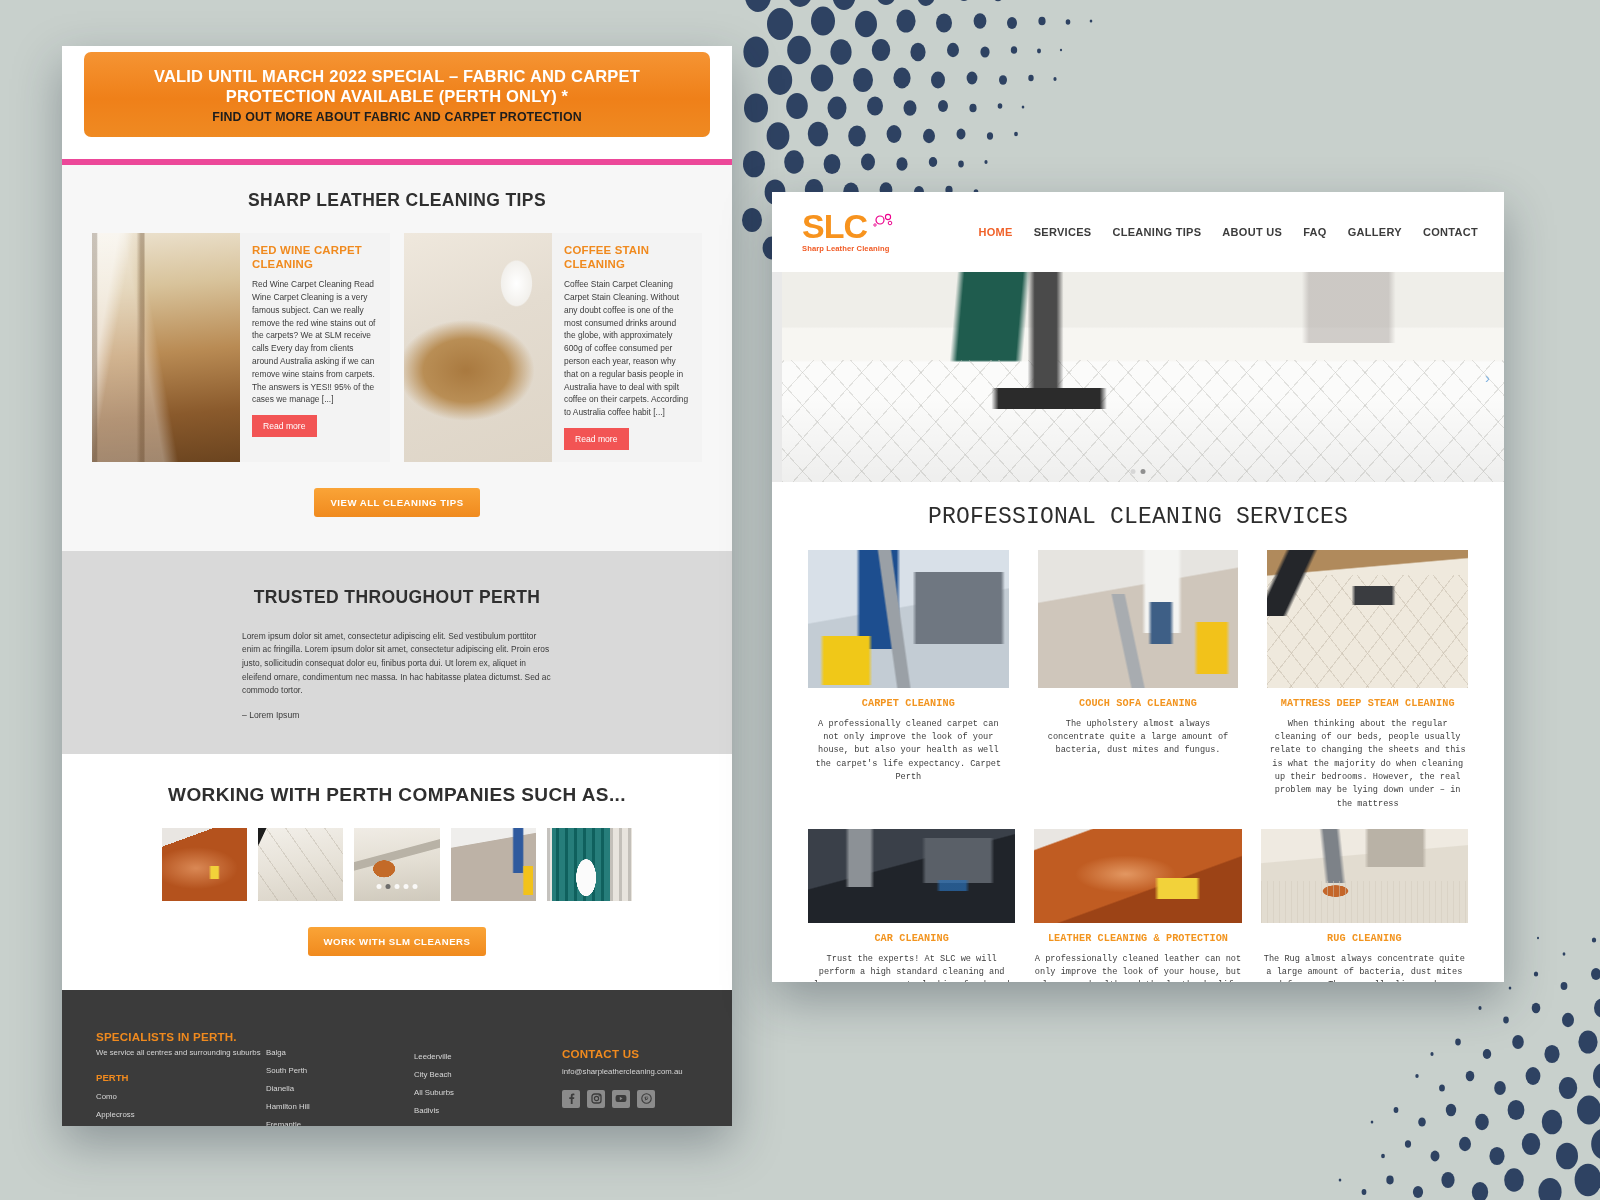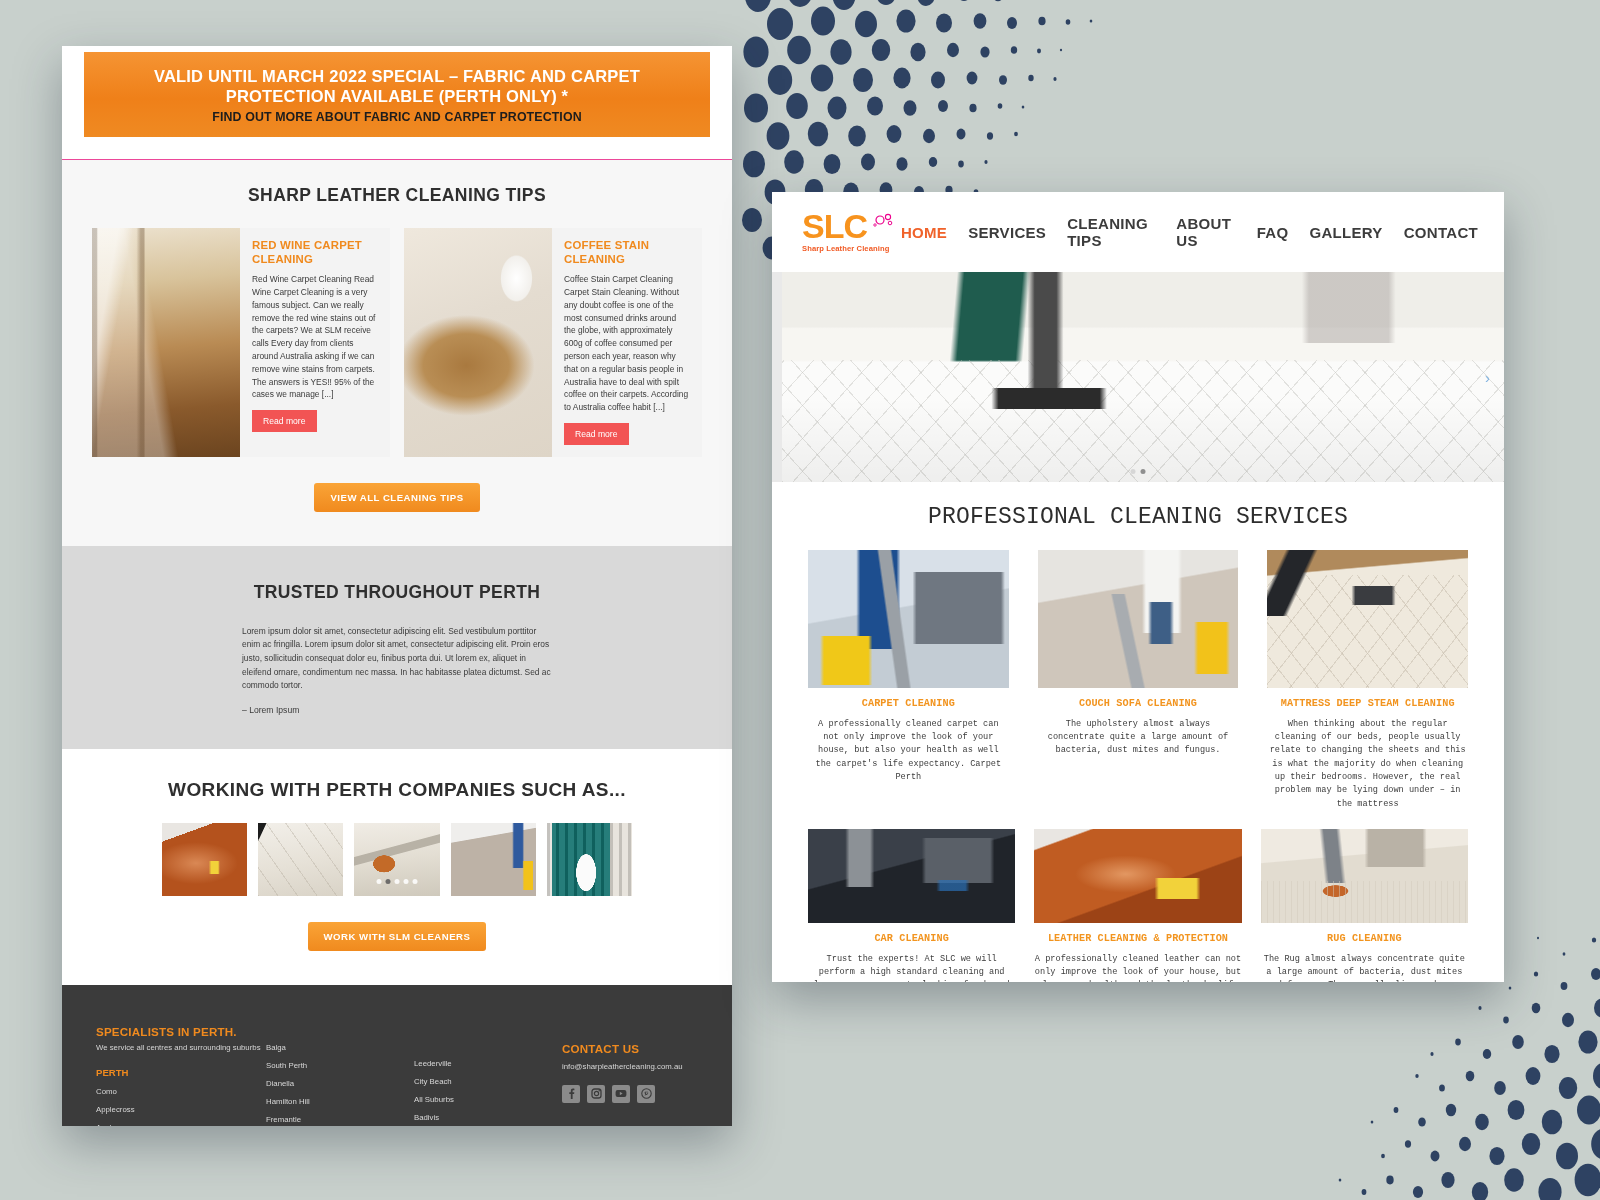"VALID UNTIL MARCH 2022 SPECIAL" .promo-banner { border-radius: none -> 7px }
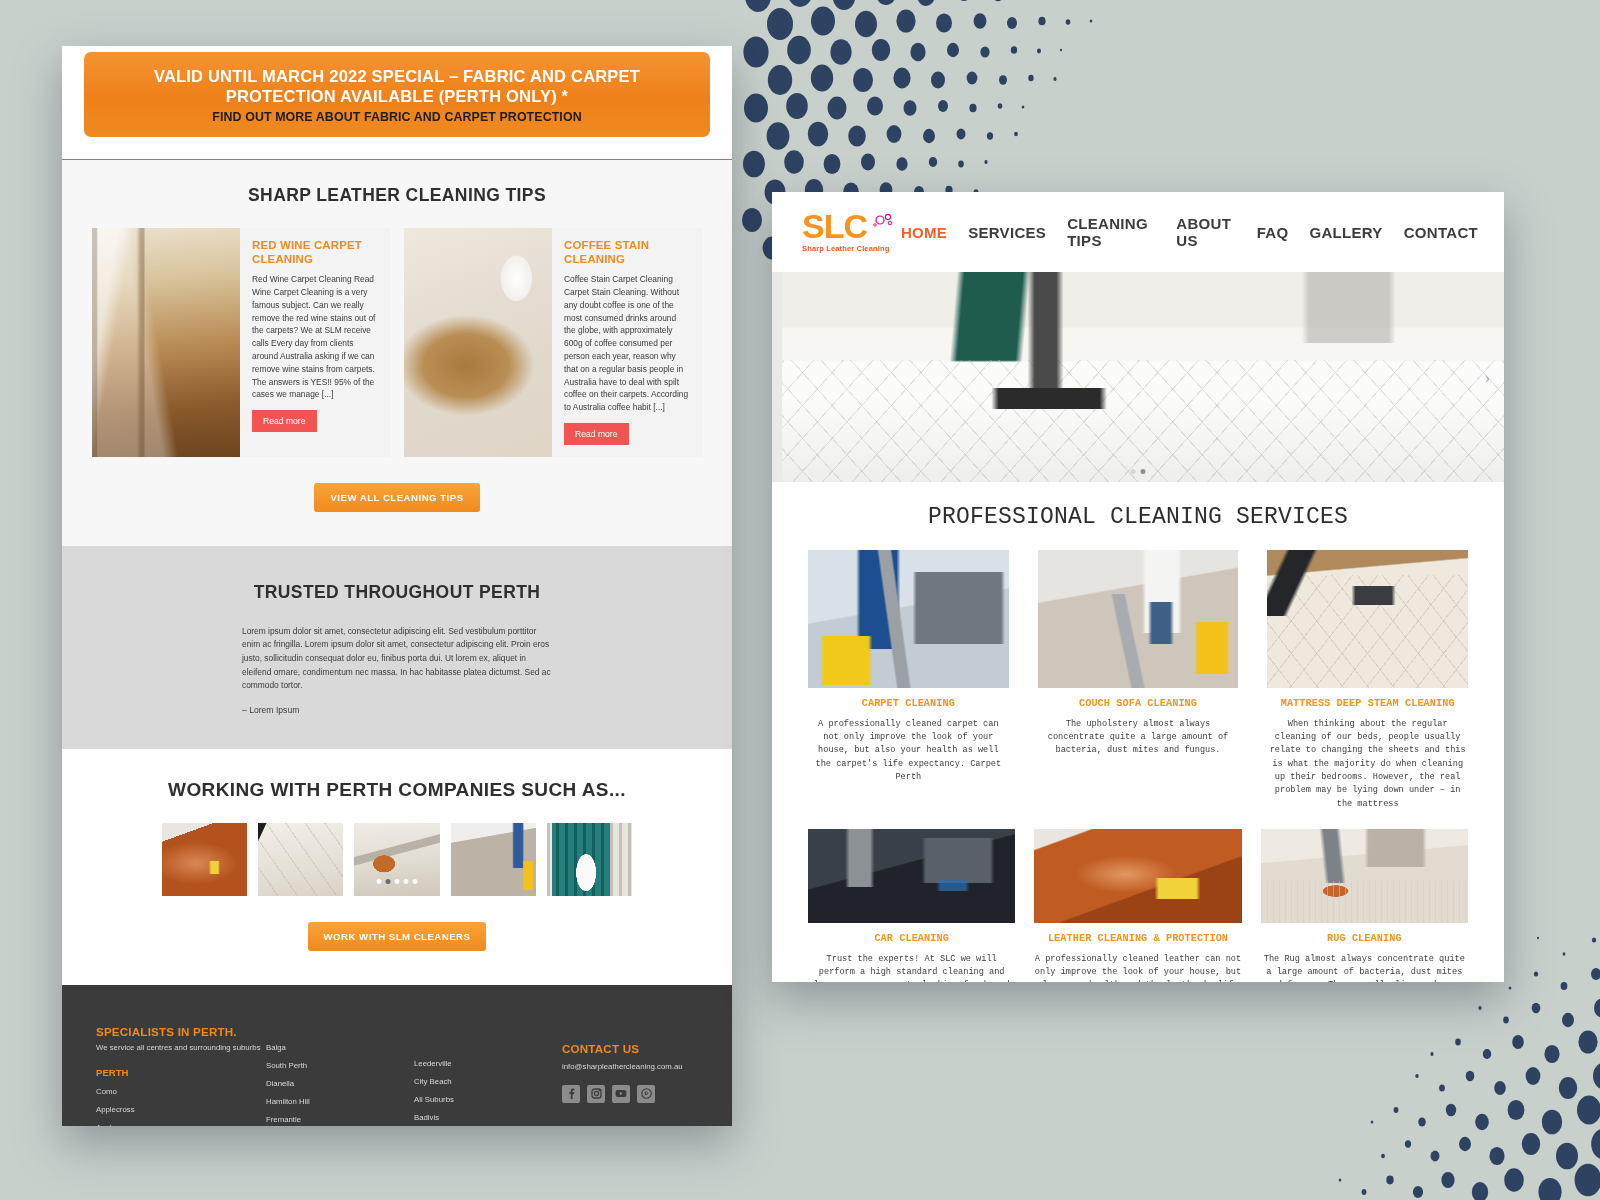"SHARP LEATHER CLEANING TIPS" .tips-section { border-top: 1px solid #ec4899 -> 6px solid #ec4899 }
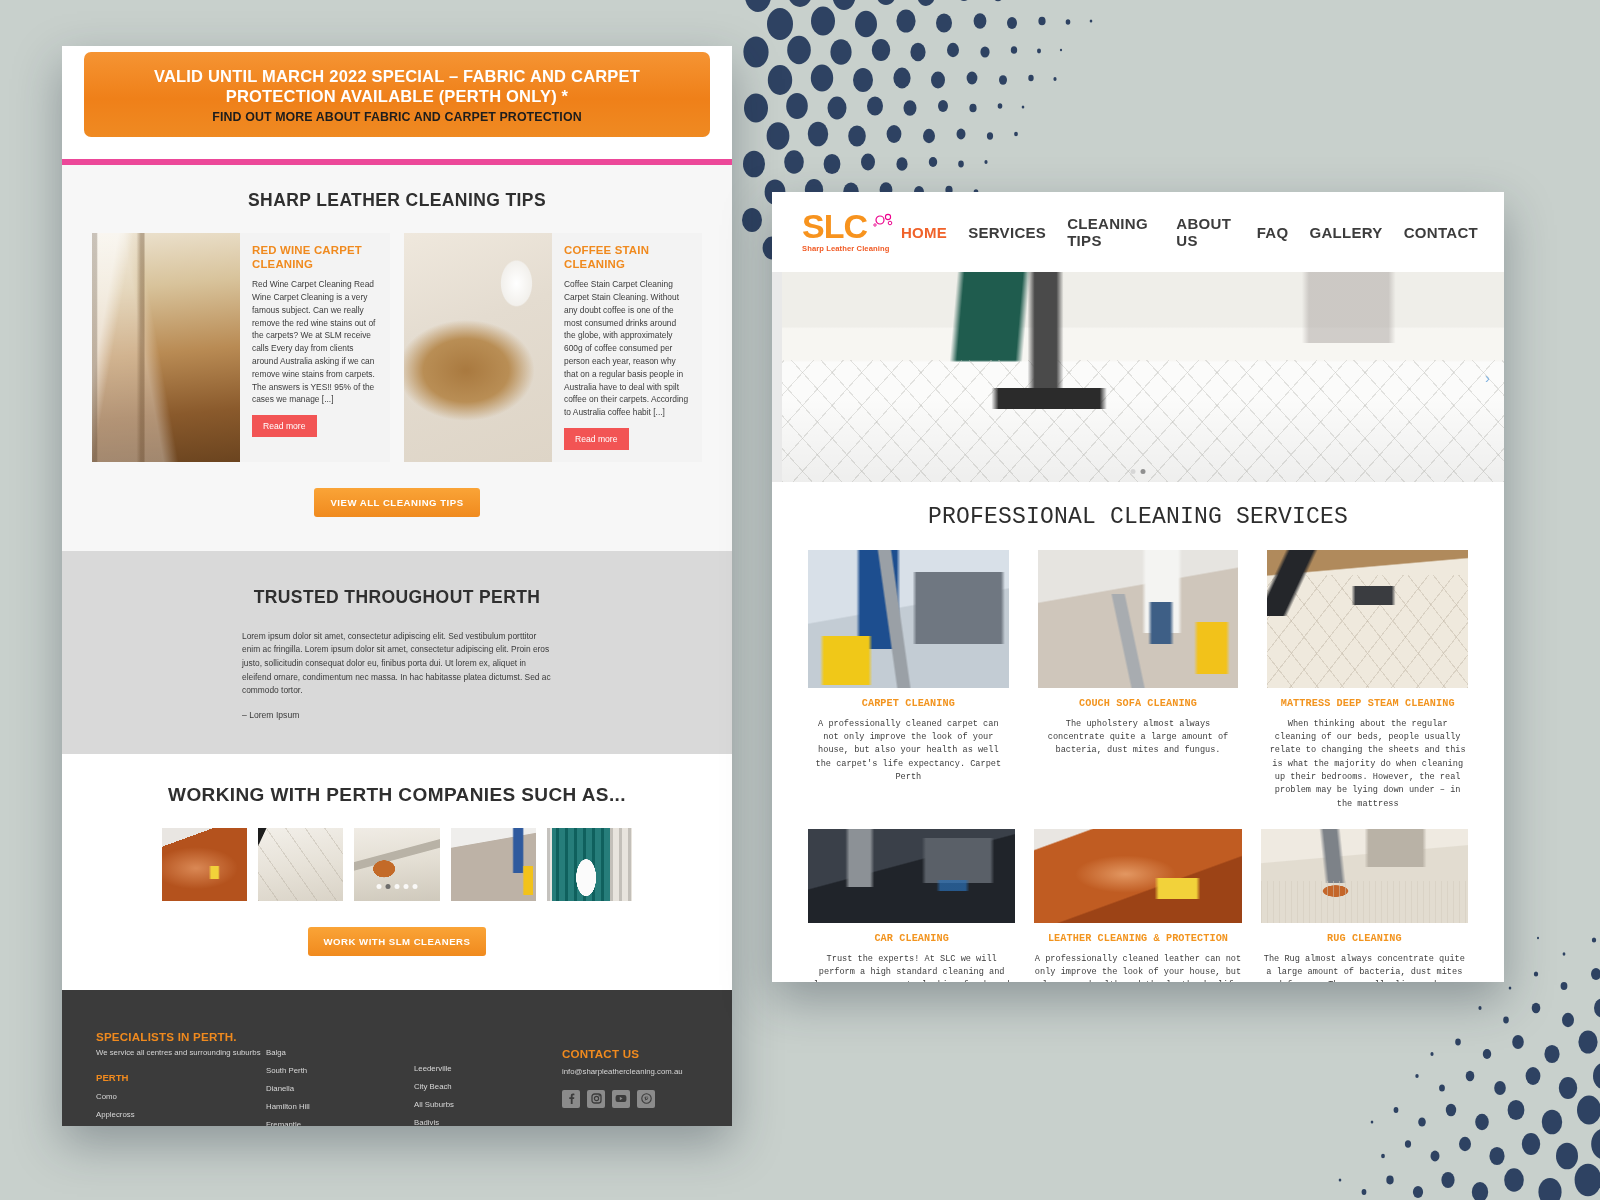"HOME" .nav a { font-size: 15px -> 11px }
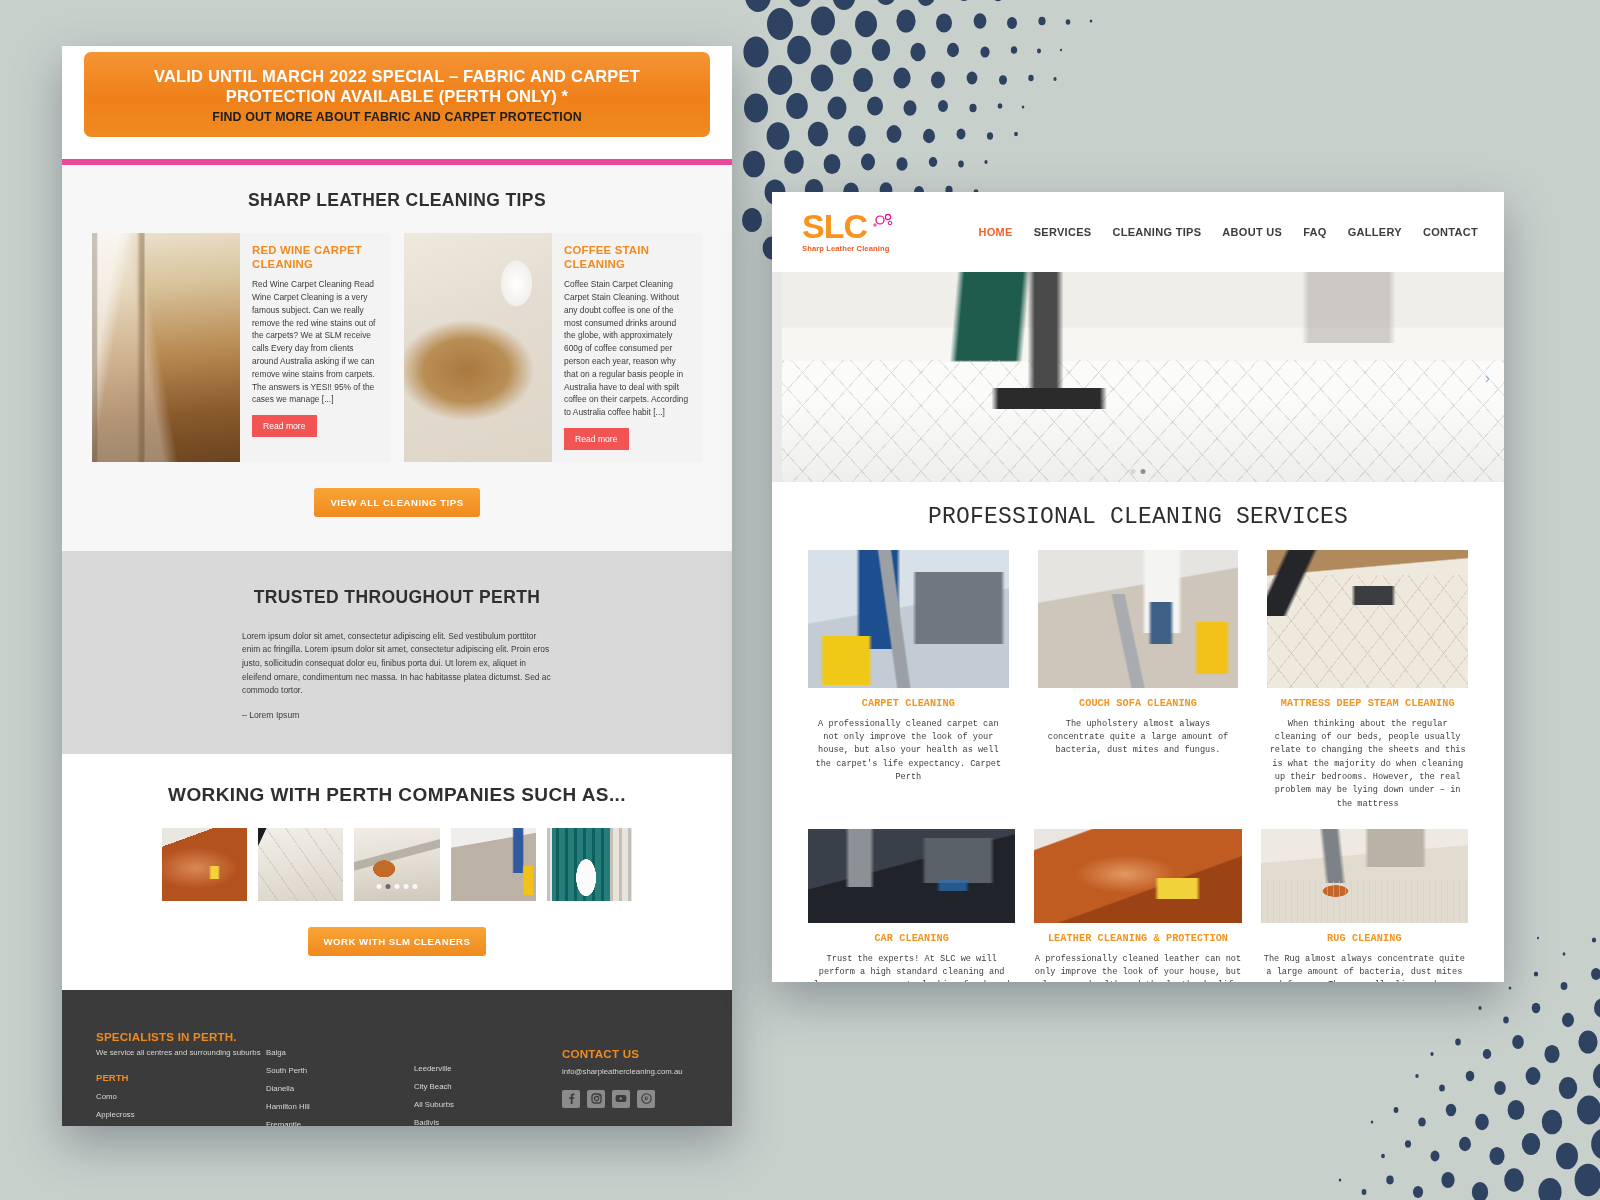"Leederville" div.f-item { margin-top: 16px -> 4px }
